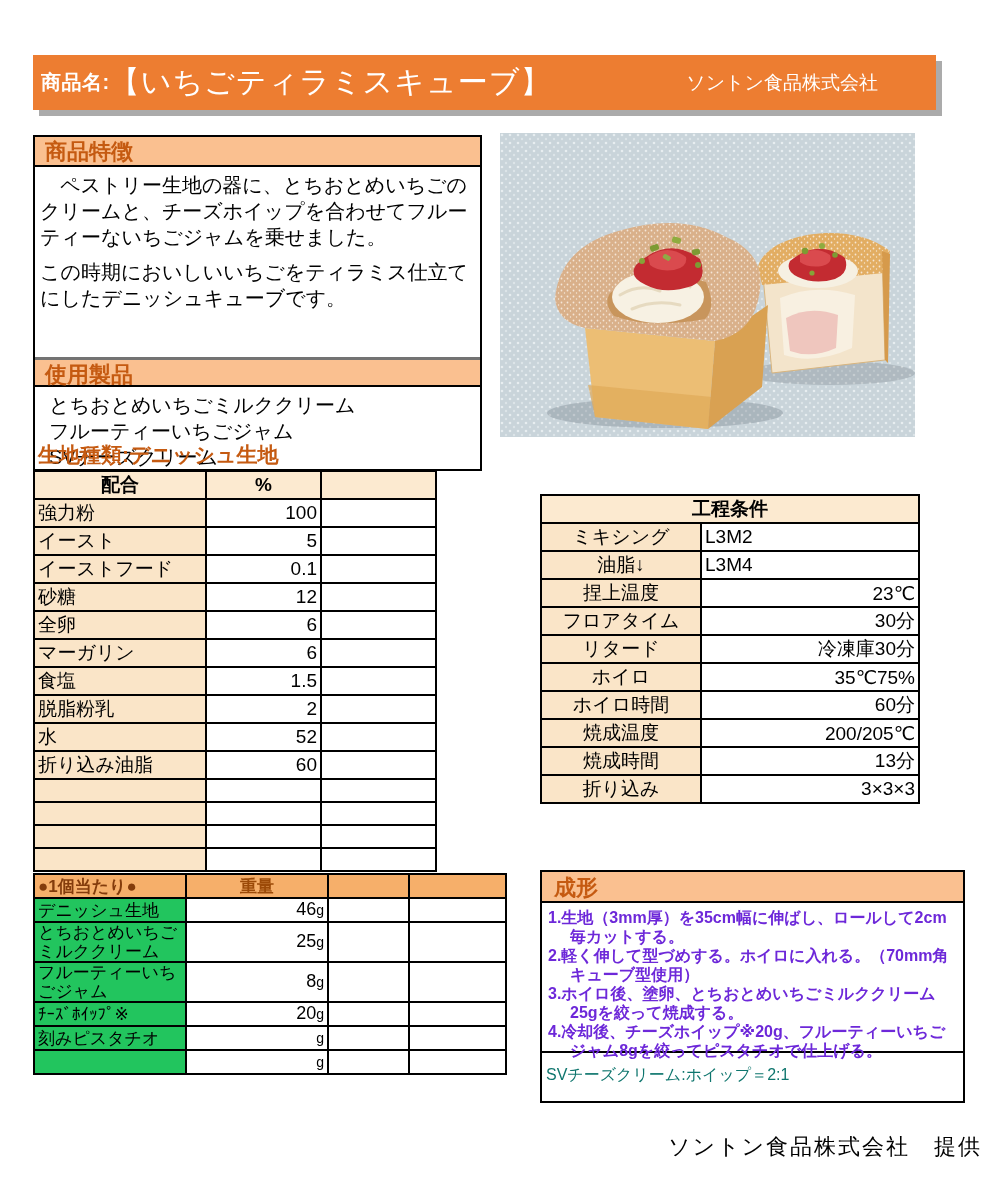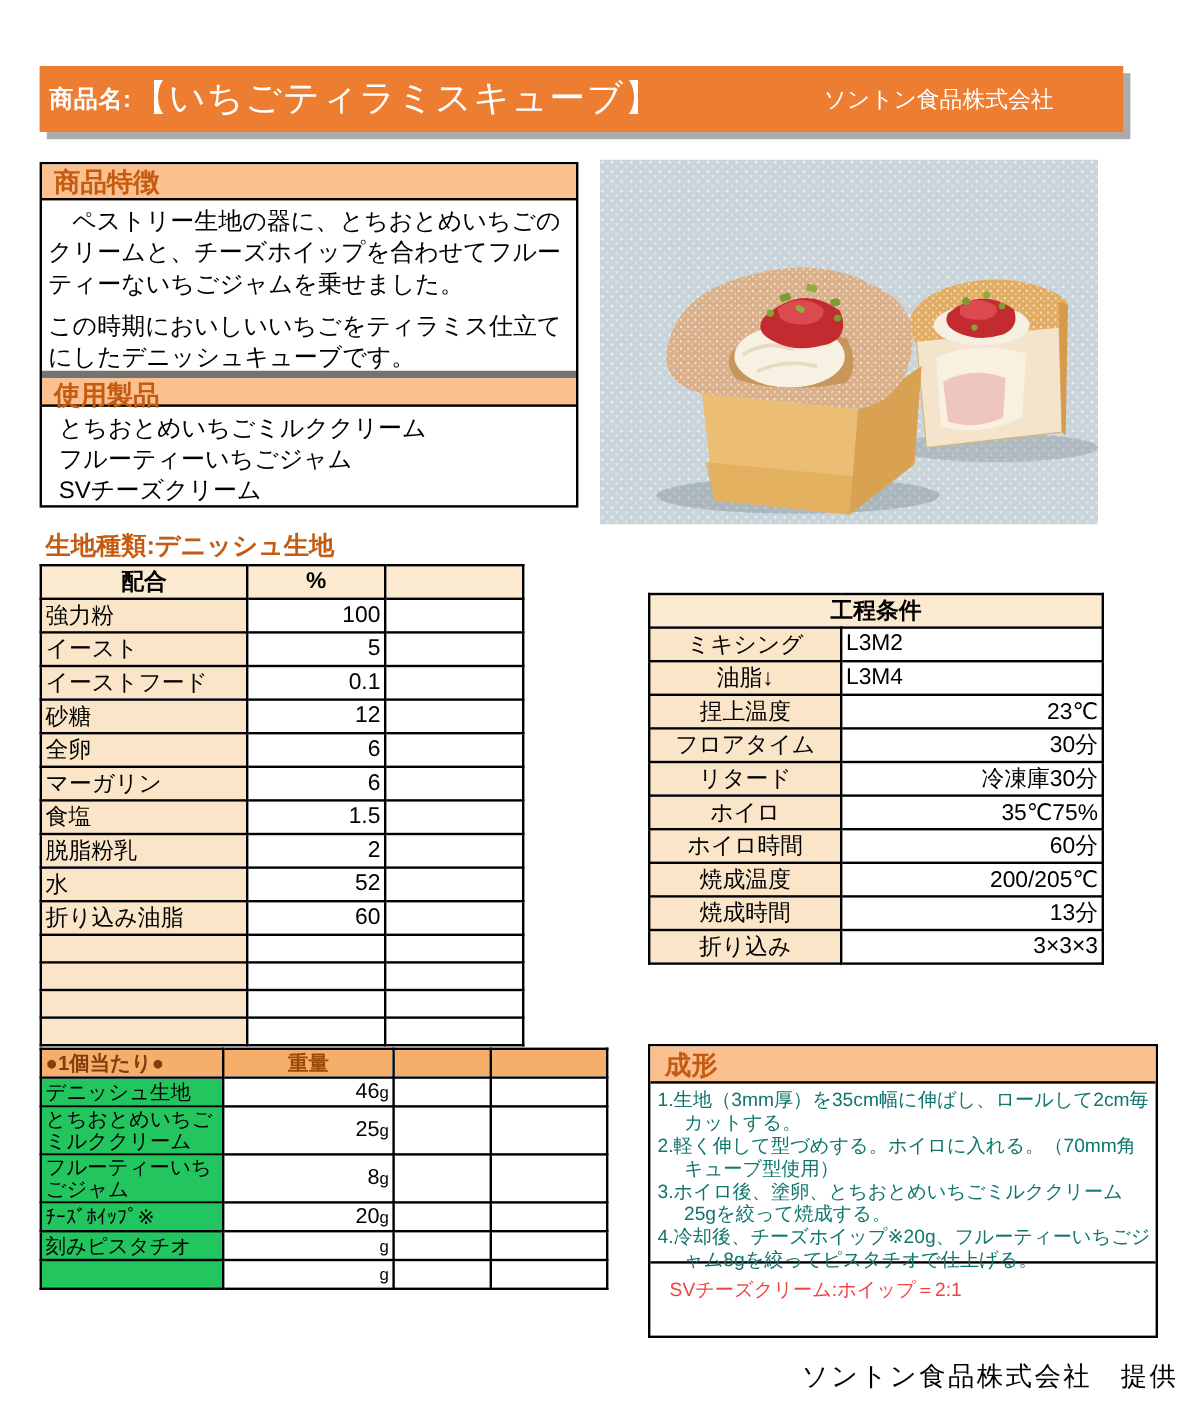"使用製品" .sec-hdr.bt { border-top: 6px solid #737373 -> 3px solid #737373; margin-top: none -> 48px }
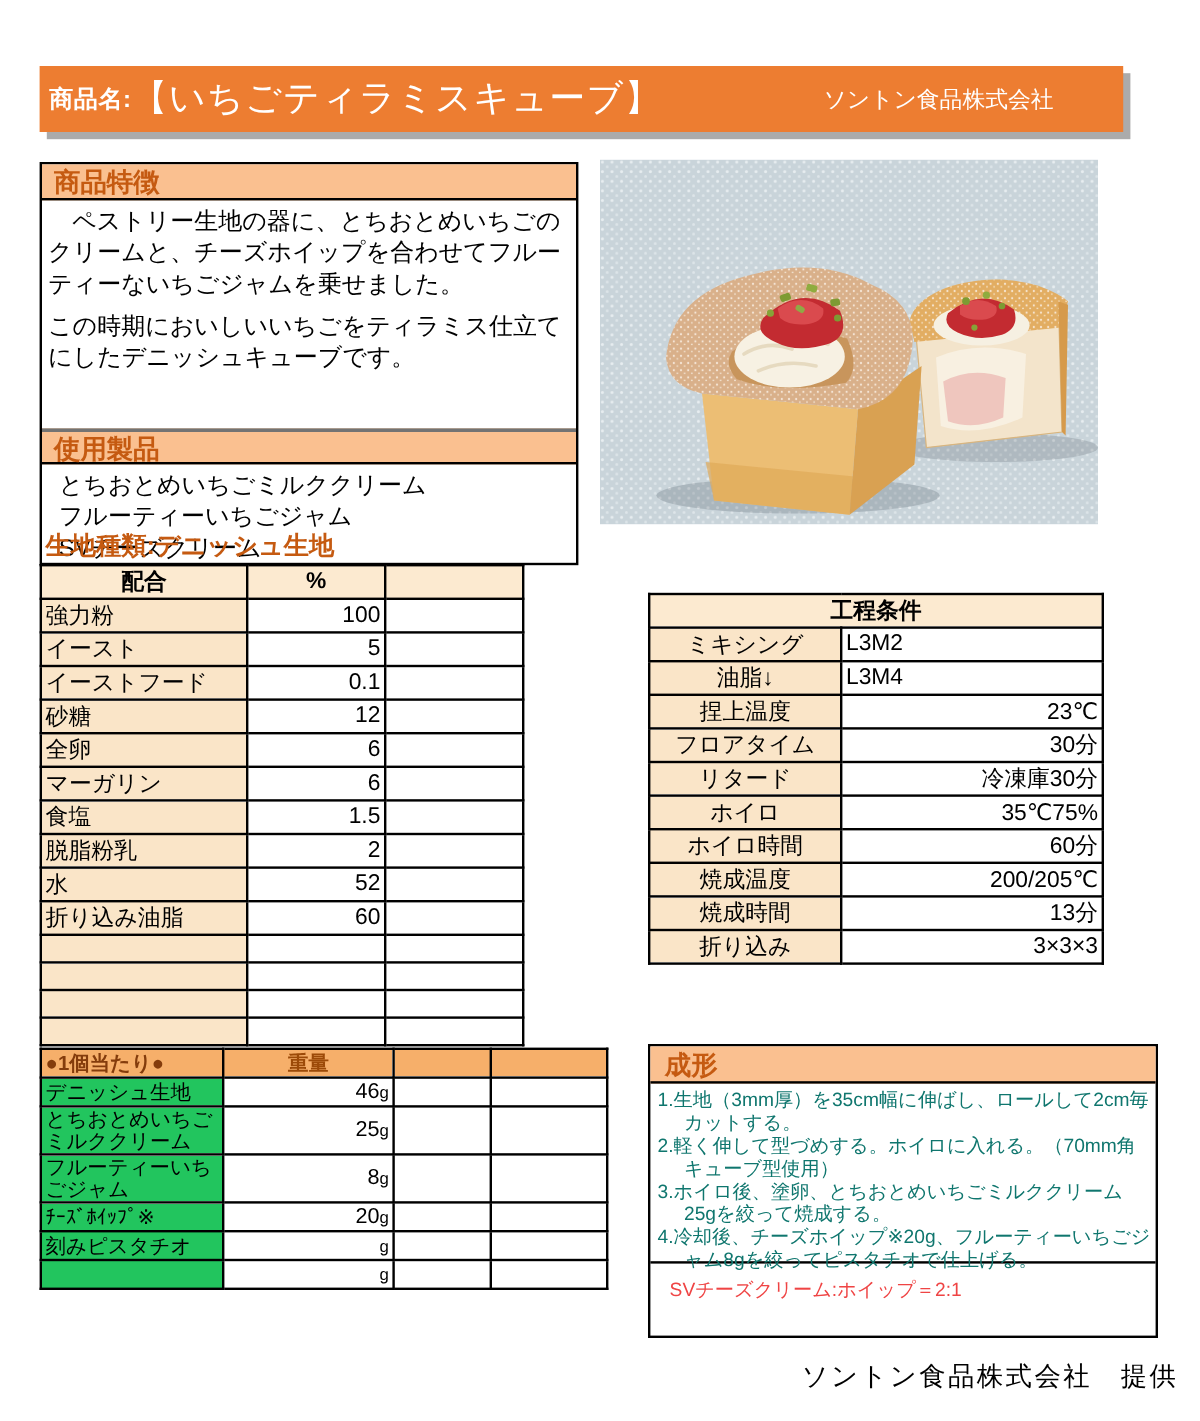"1.生地（3mm厚）を35cm幅に伸ばし、ロールして2cm毎カットする。" .step { color: #0f766e -> #6d28d9; font-weight: none -> bold }
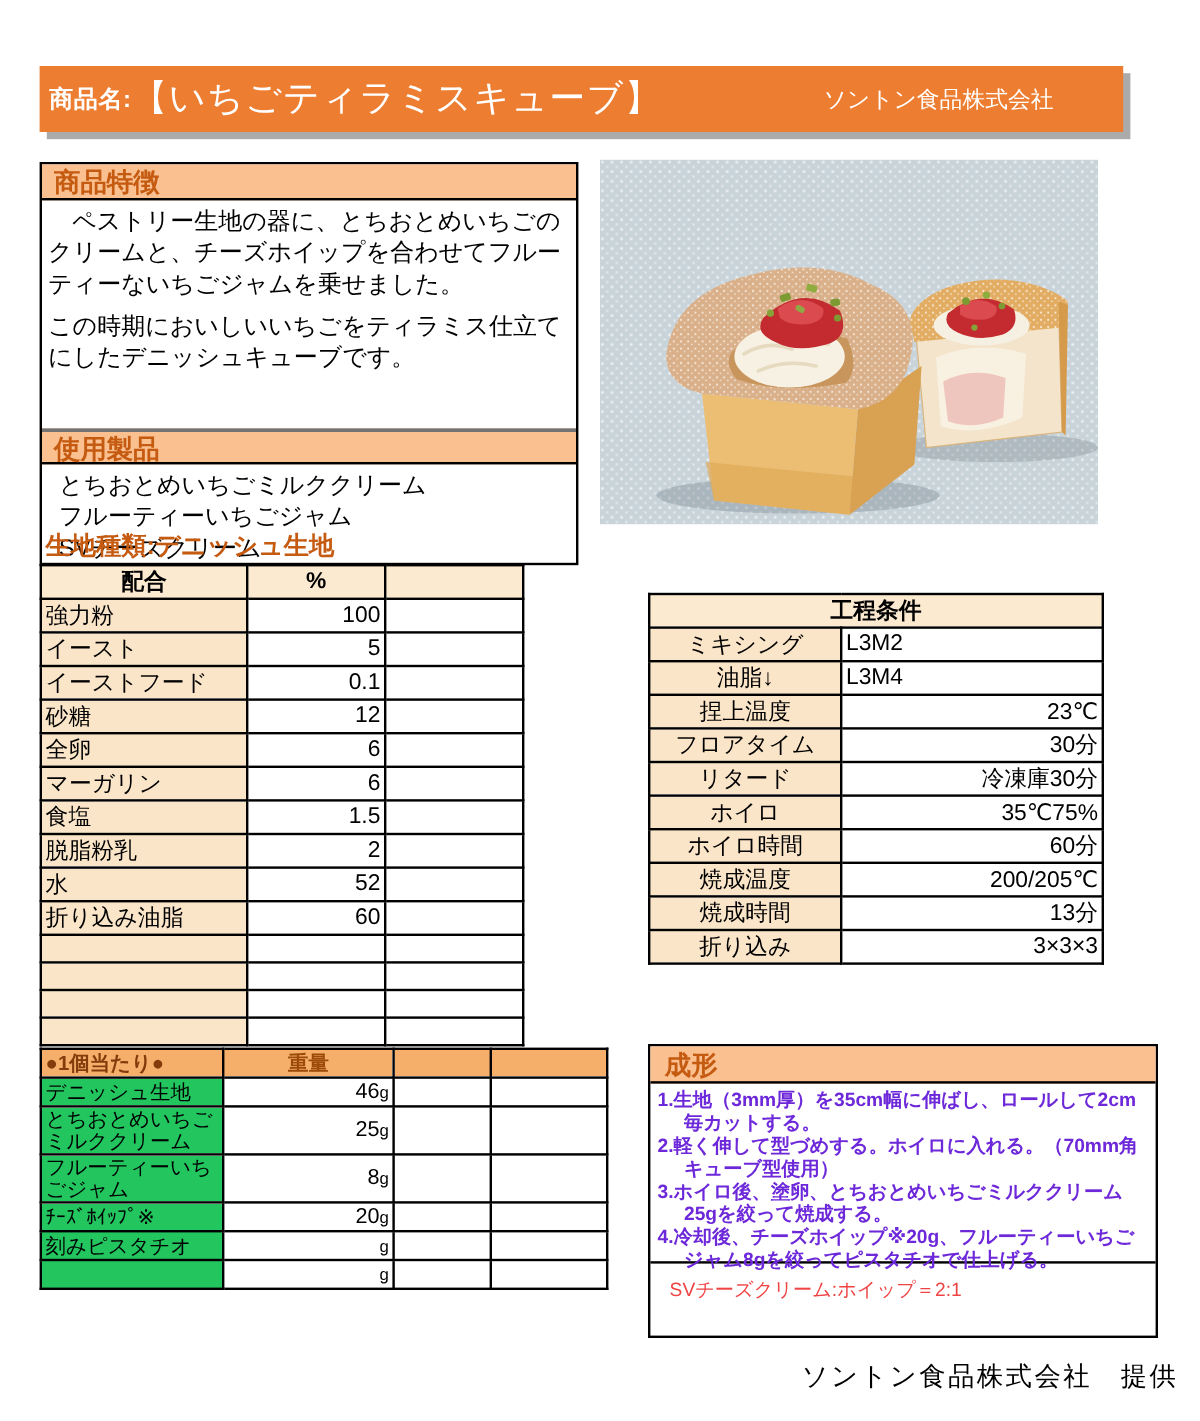"SVチーズクリーム:ホイップ＝2:1" .note-cell { color: #ef4444 -> #0f766e; height: 62px -> 50px; padding: 12px 0 0 16px -> 12px 0 0 4px }
